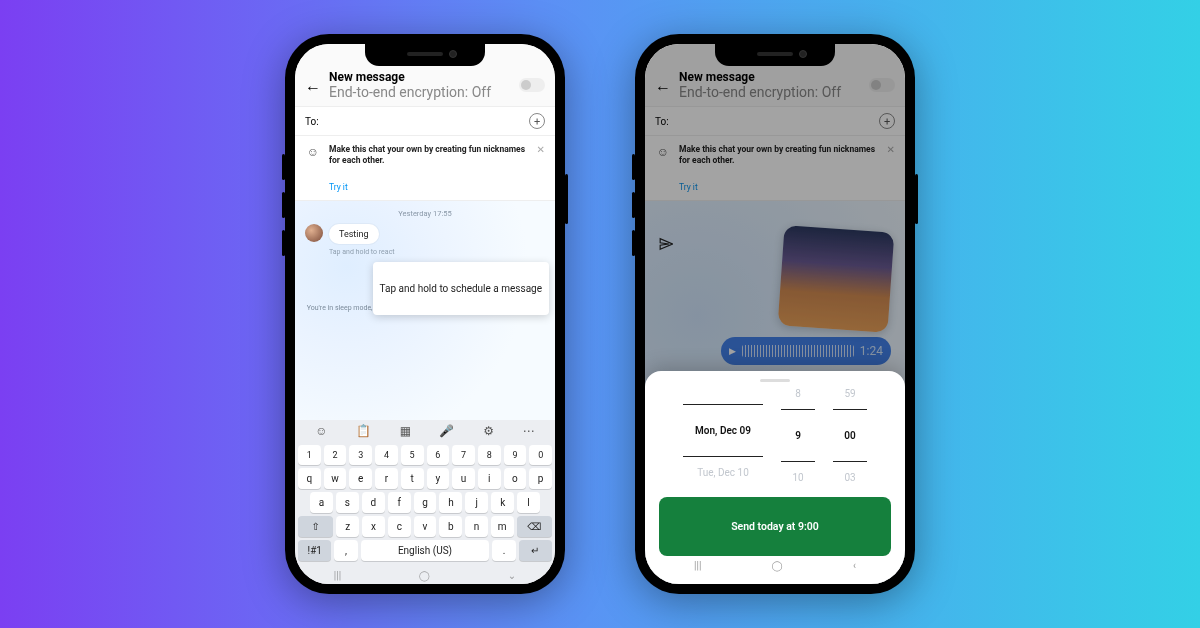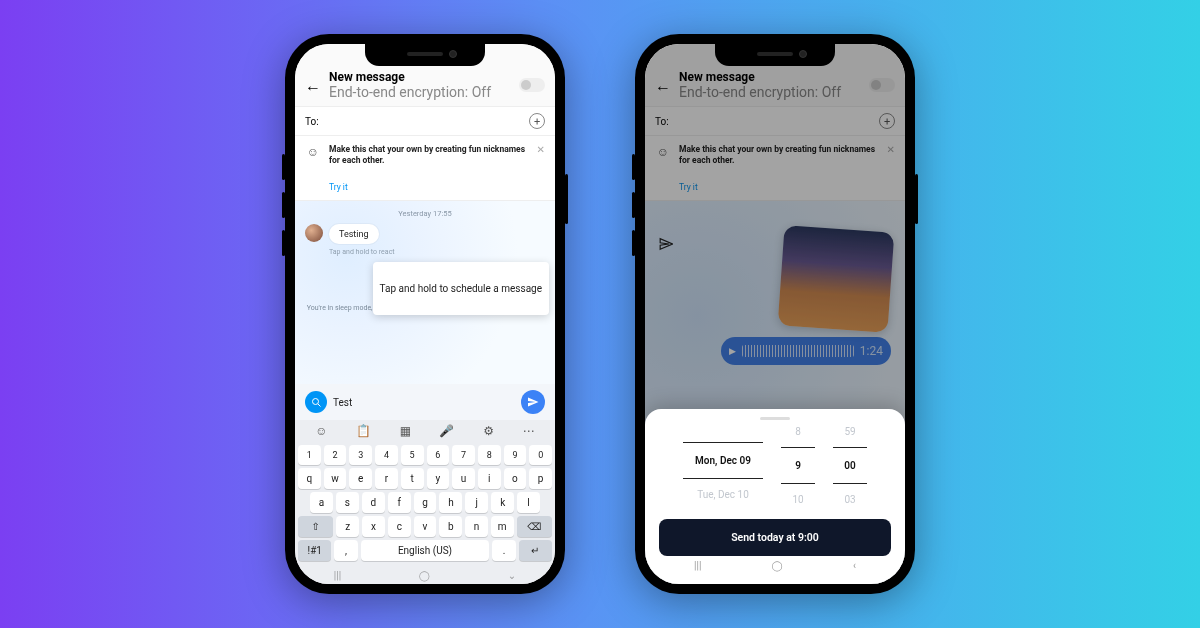"Test" div.composer { html: <div> <div> <svg> <circle></circle> <line></line> </svg> </div> <input> <div> <svg> <path></path> </svg> </div> </div> -> none }
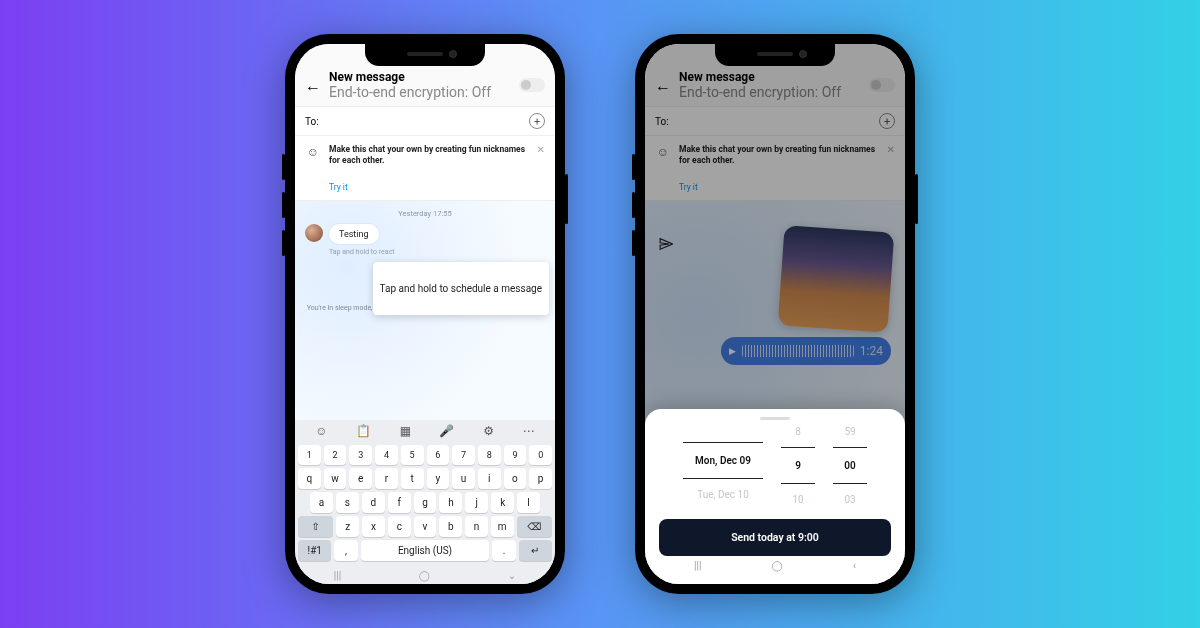"Mon, Dec 09" .pcol .sel { padding: 12px 4px -> 20px 4px }
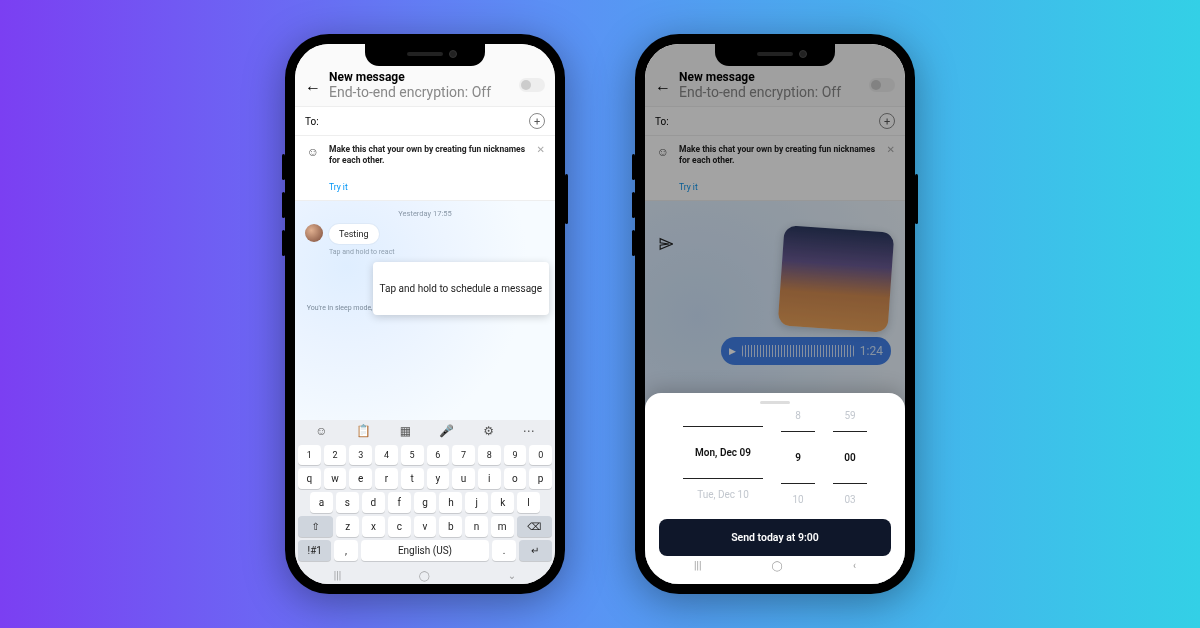"Send today at 9:00" .primary { background: #0f172a -> #15803d; padding: 12px 0 -> 23px 0 }
